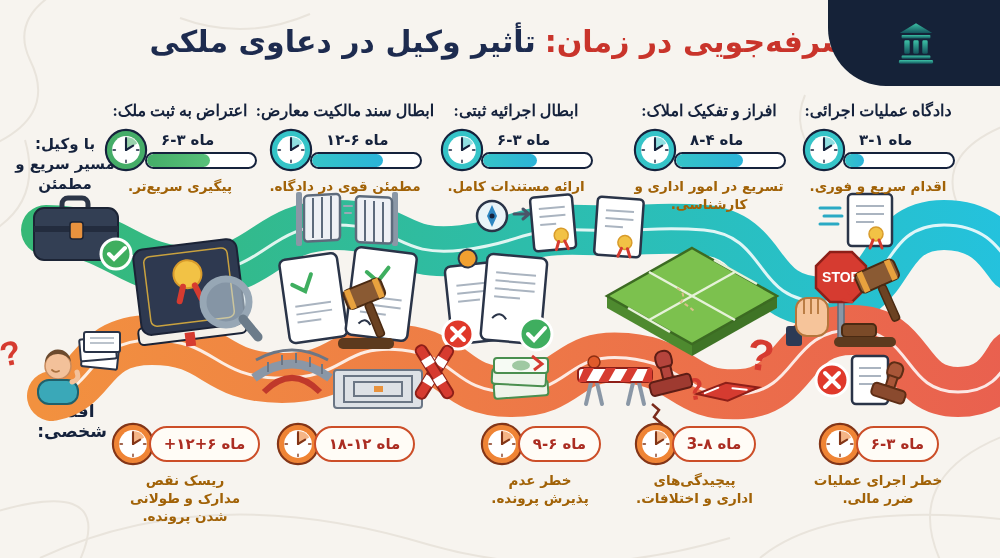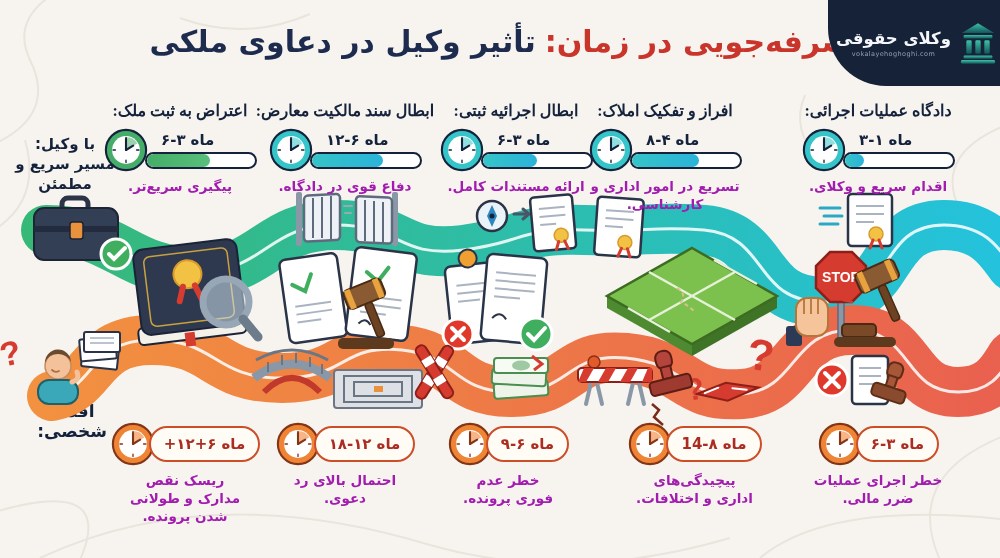"وکلای حقوقی" div.logo-text { html: <div> <div>وکلای حقوقی</div> <div>vokalayehoghoghi.com</div> </div> -> none }
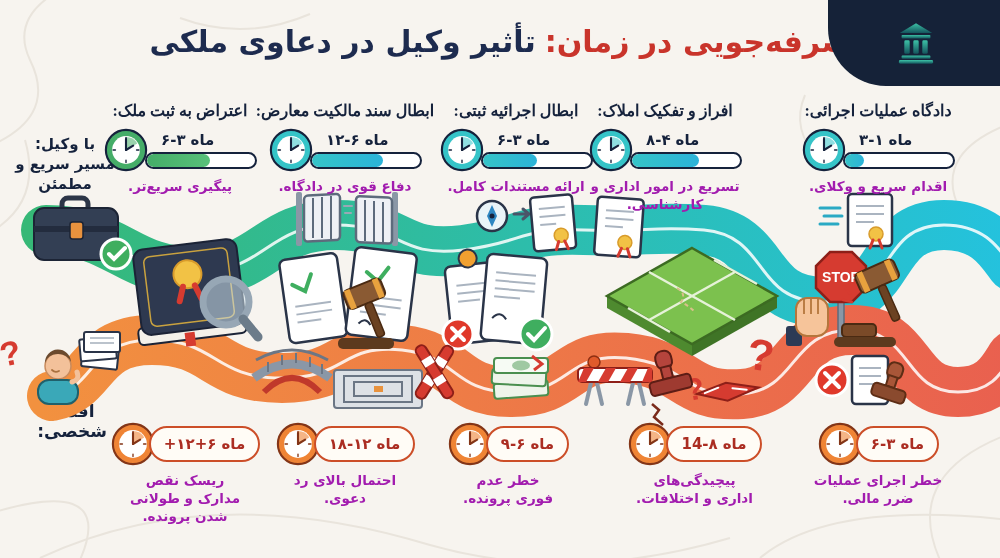"افراز و تفکیک املاک:" .c1 { left: 576px -> 620px }
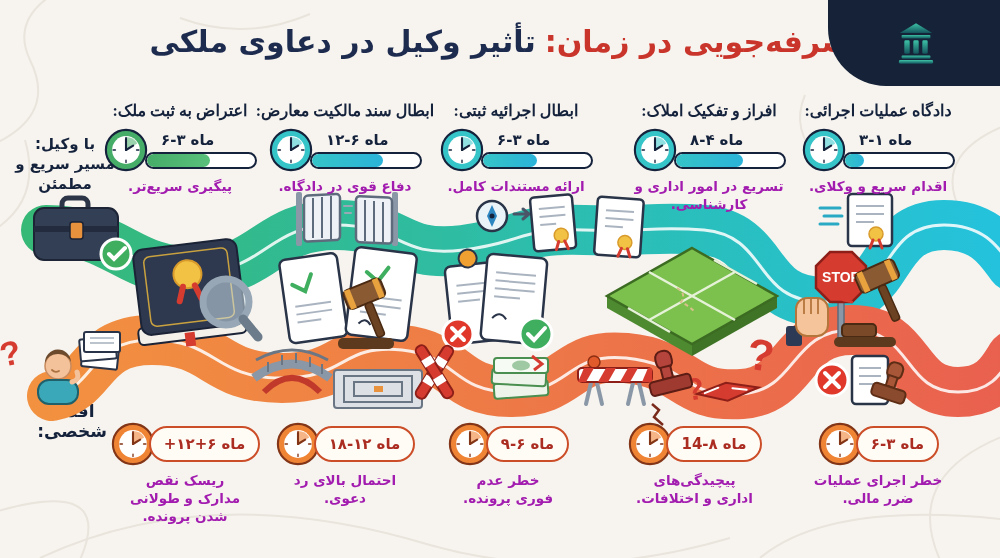"پیگیری سریع‌تر." .caption { color: #a21caf -> #a16207 }
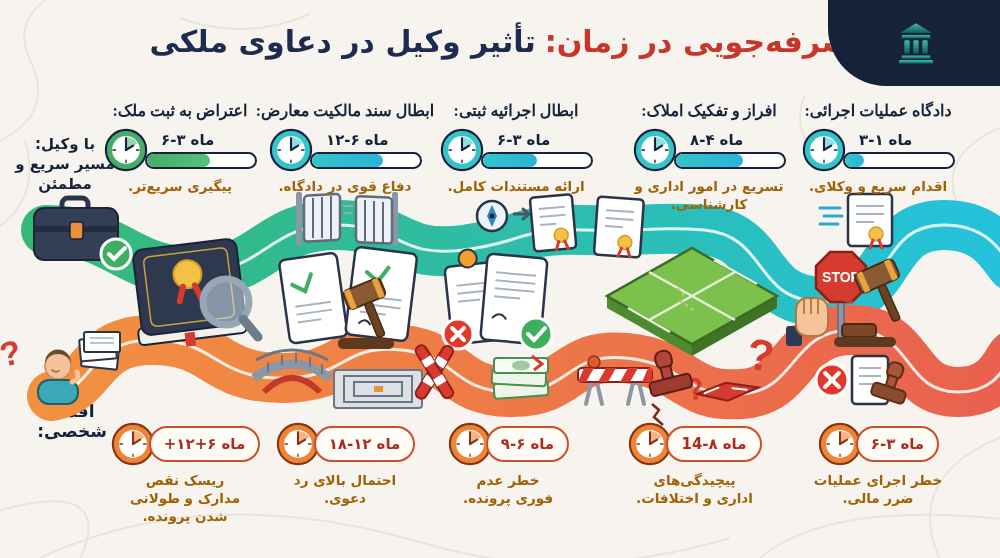"دفاع قوی در دادگاه." div.caption { text: دفاع -> مطمئن }
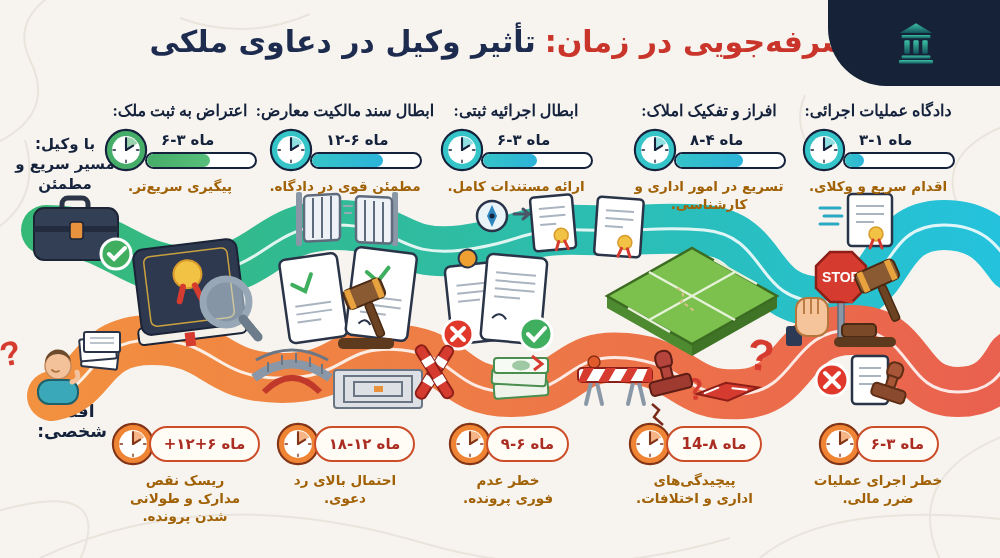"اقدام سریع و وکلای." div.caption { text: وکلای -> فوری }
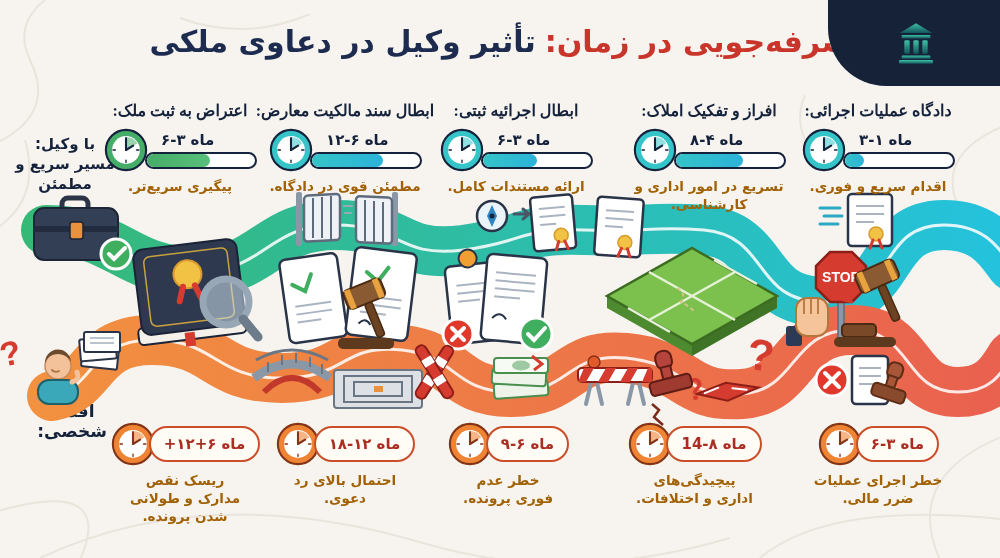"۹-۶" .b2 { left: 422px -> 454px }
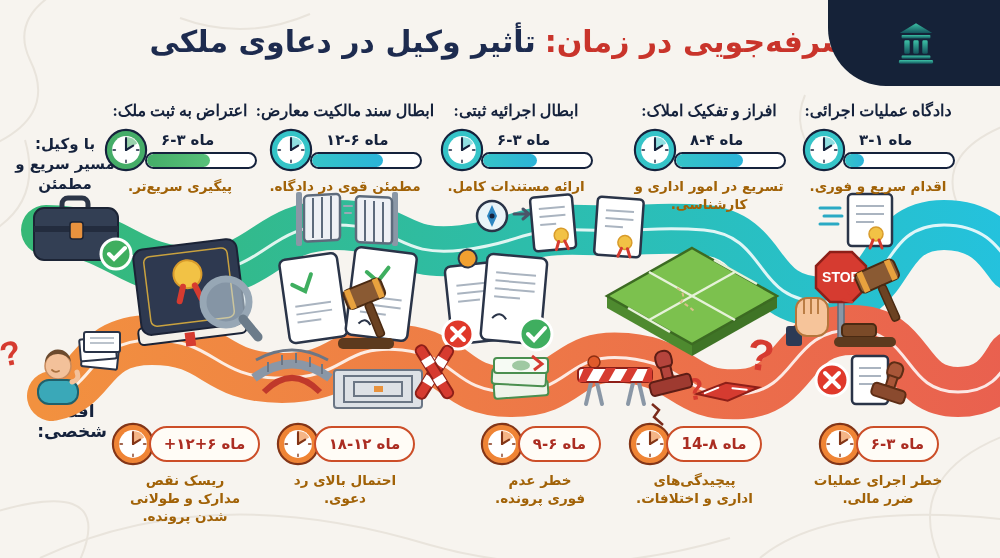"14-۸" bdo { text: 14-۸ -> 3-۸ }
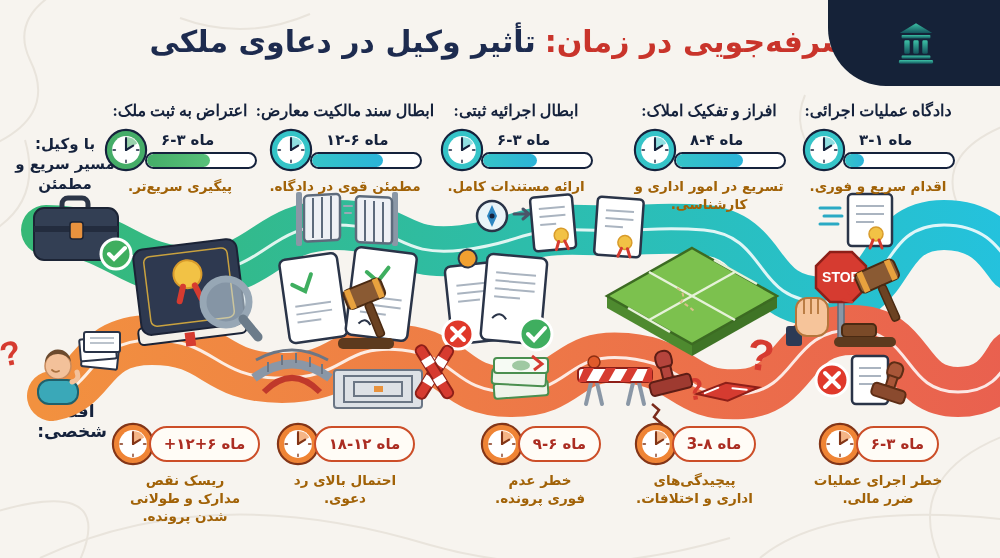"احتمال بالای رد" div.caption { html: <div>احتمال بالای رد دعوی.</div> -> none }
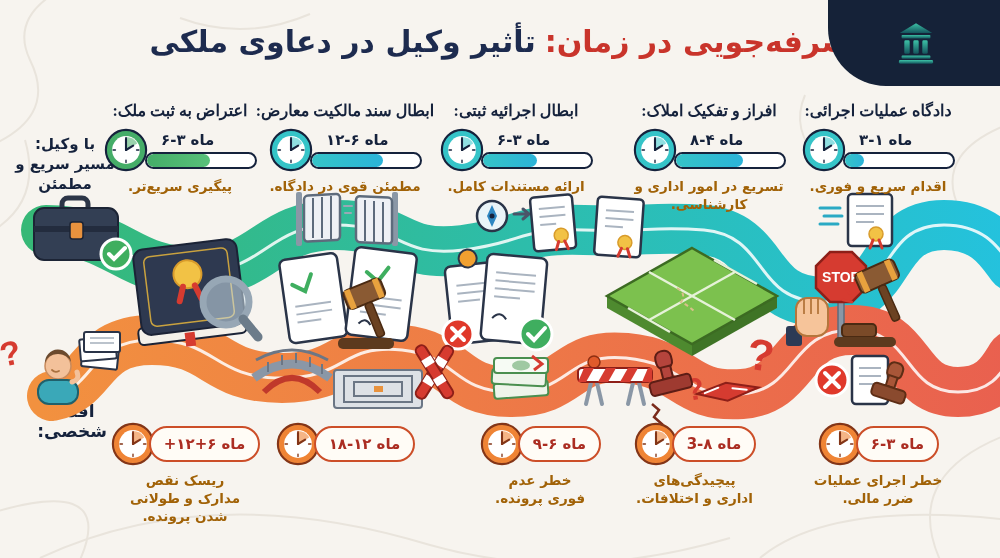"خطر عدم" div.caption { text: فوری -> پذیرش }
